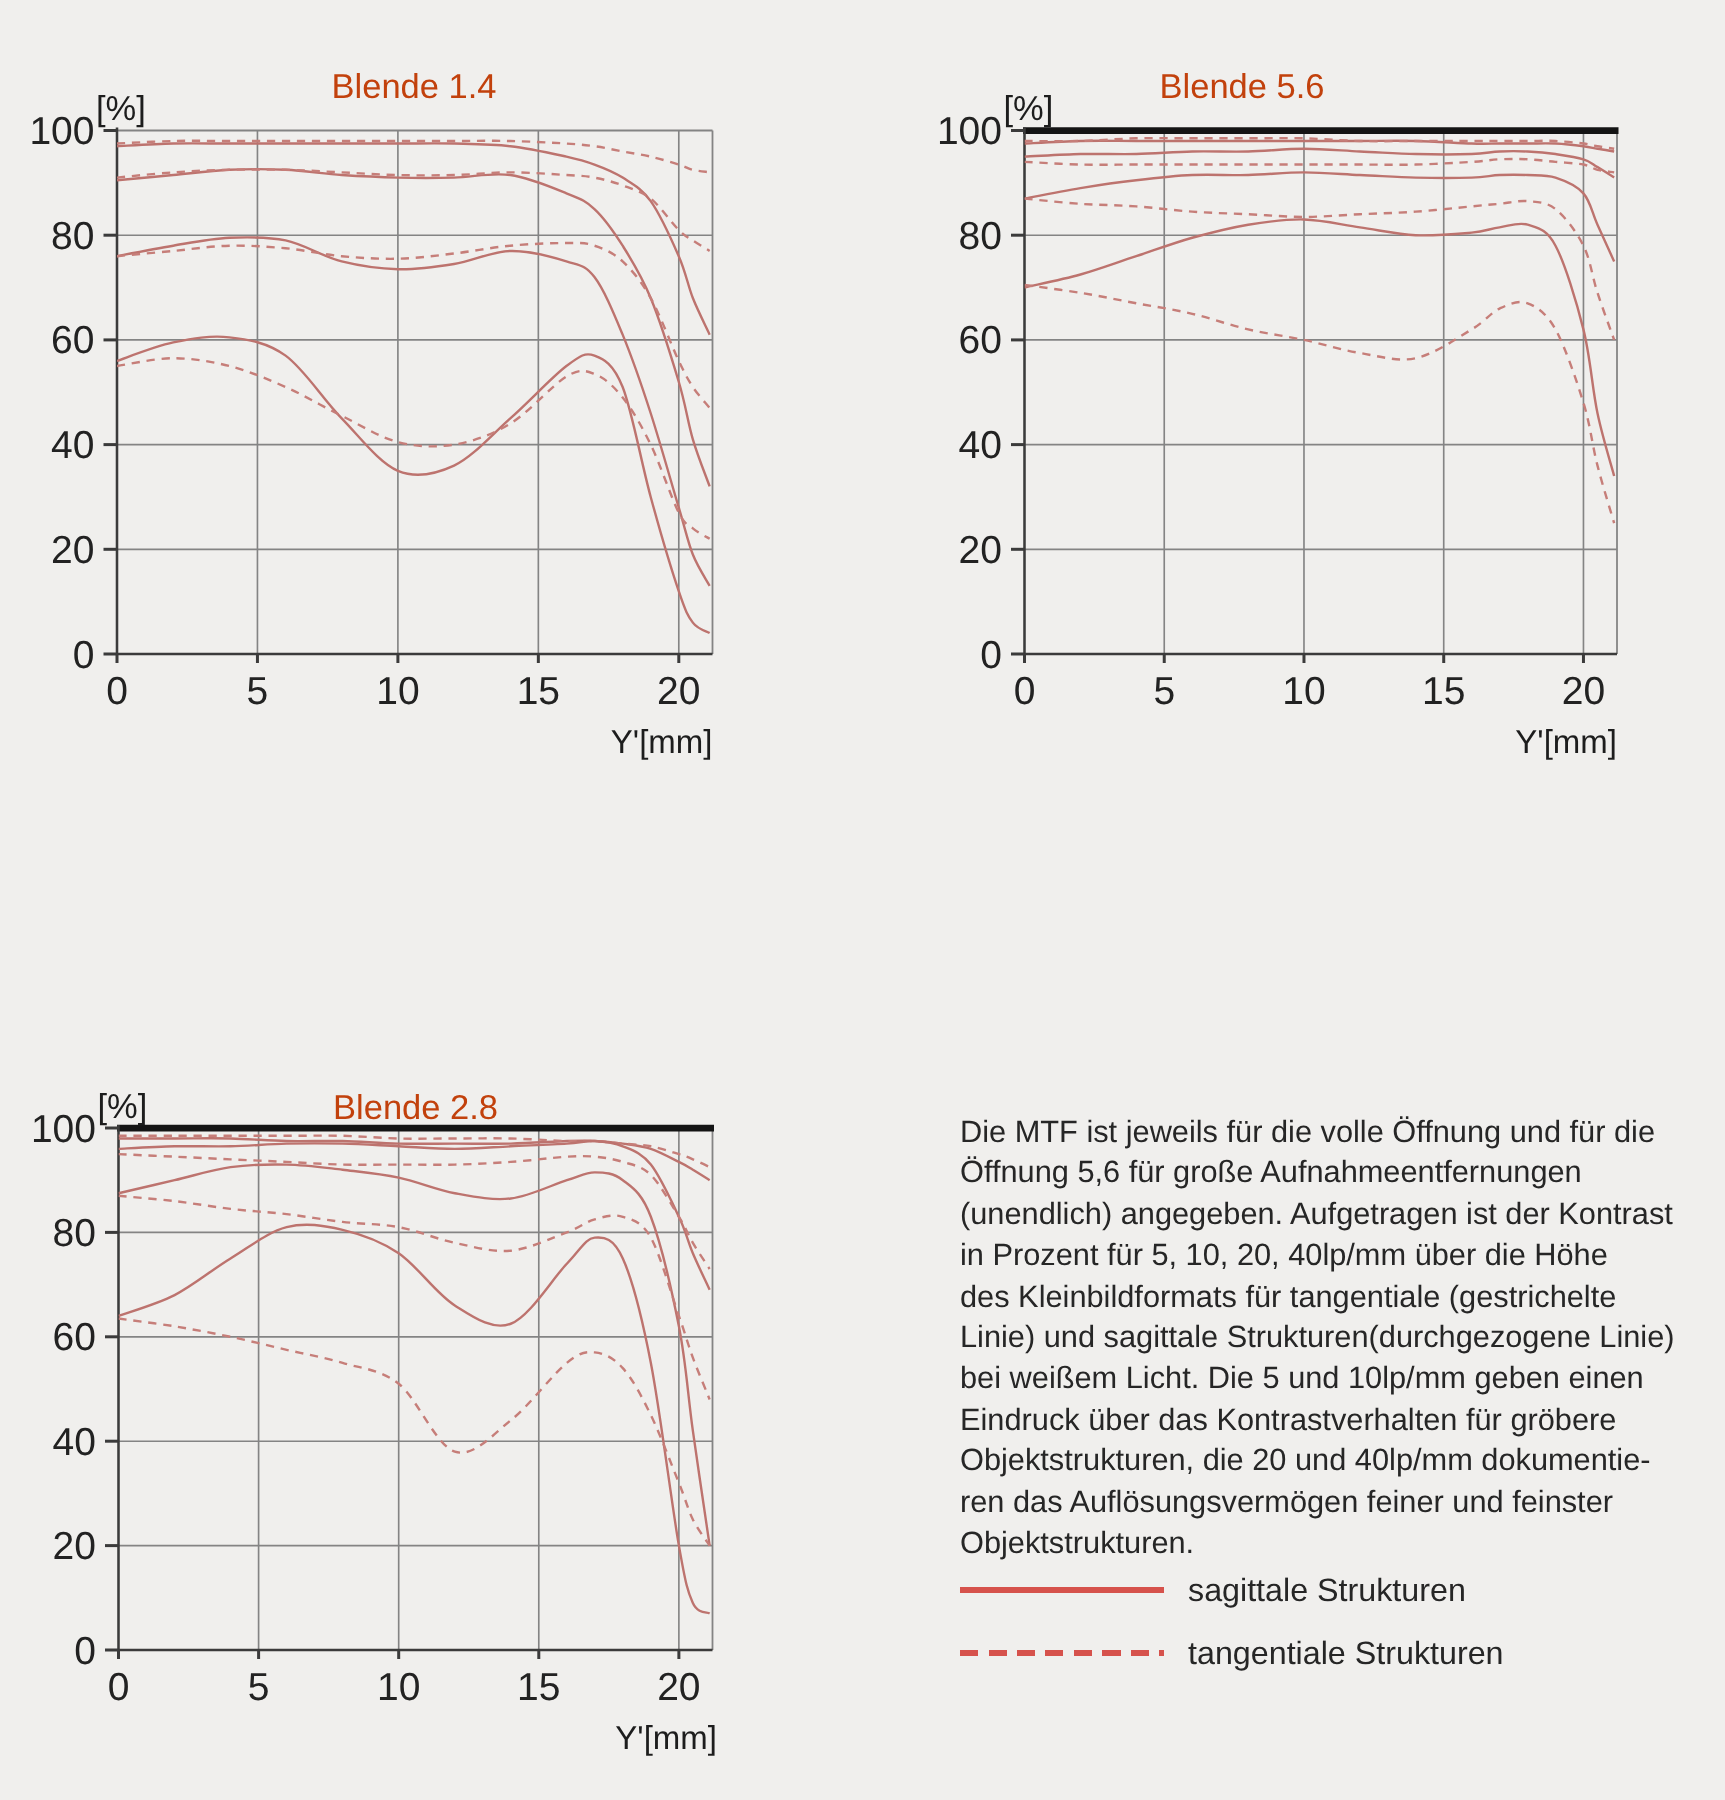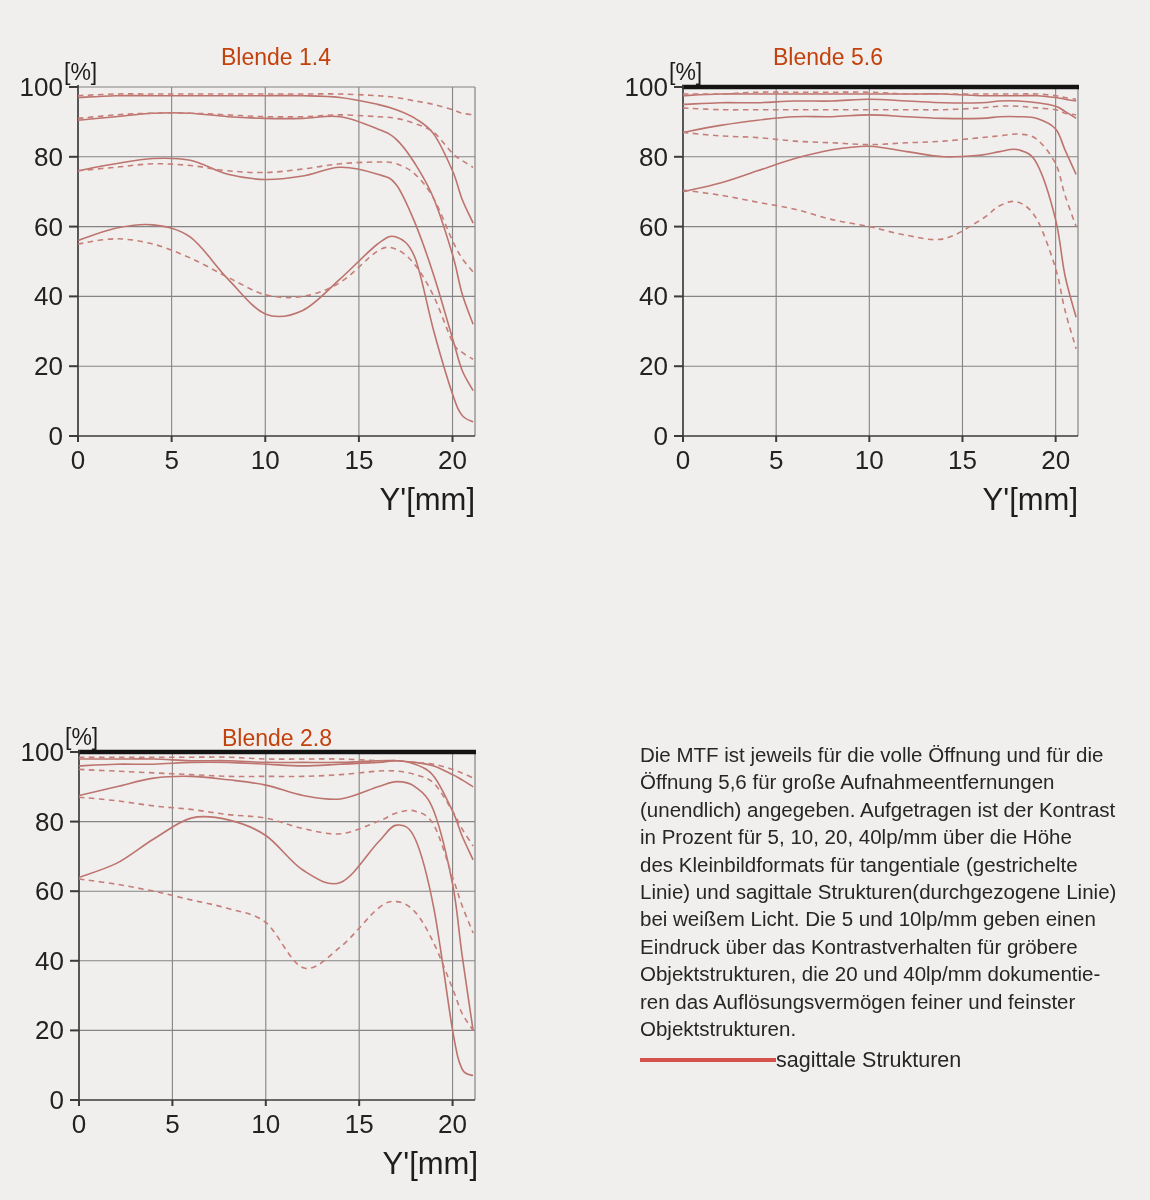"Y'[mm]" .xaxis-label { font-size: 31px -> 22px }
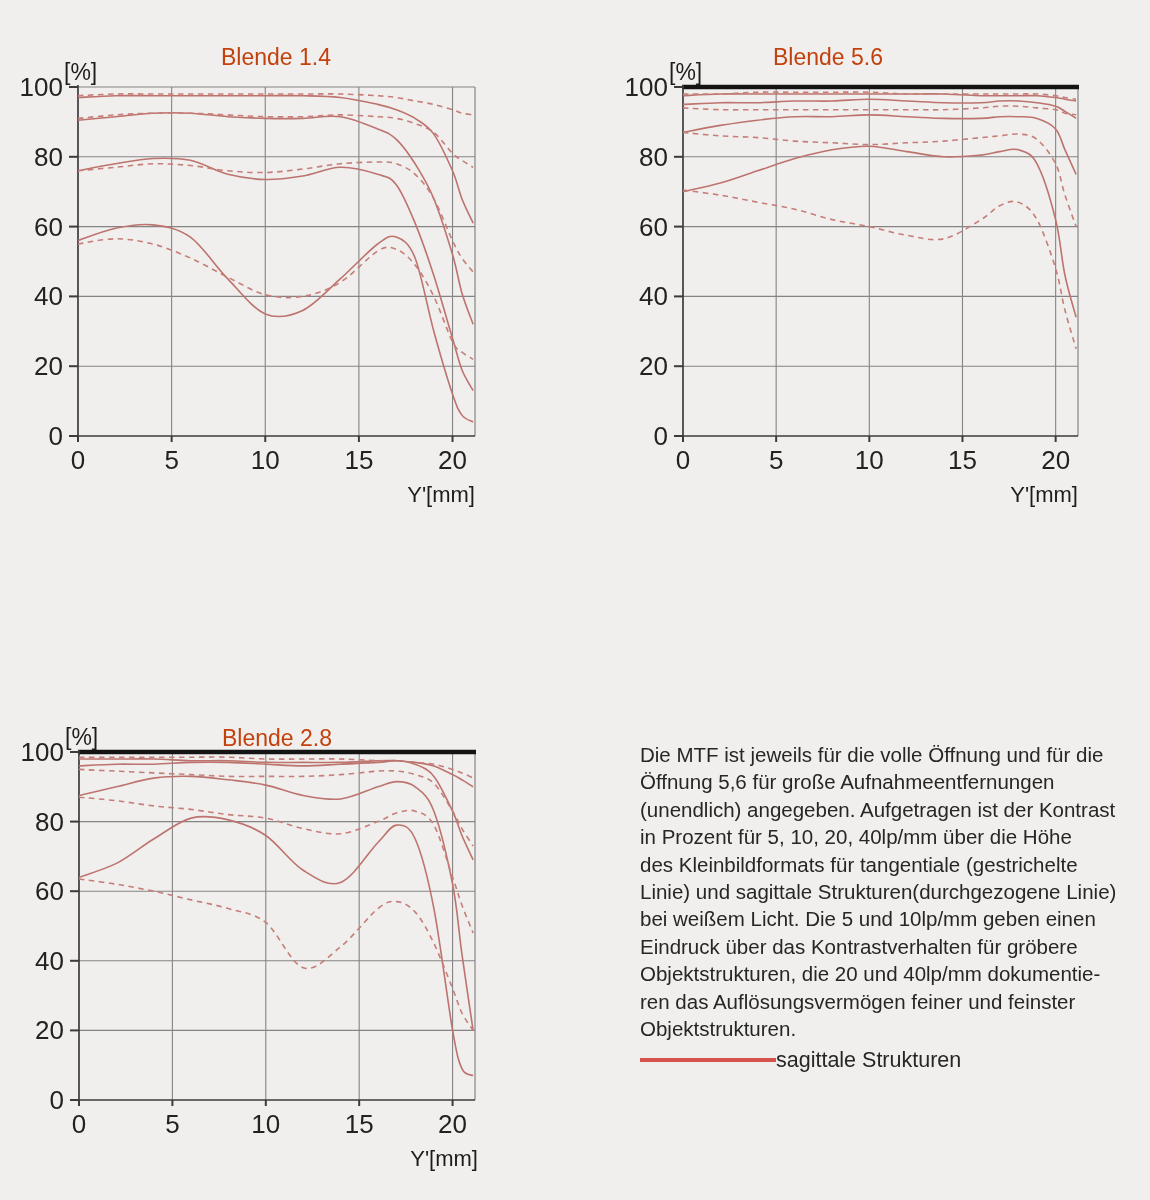"sagittale Strukturen" .legend-label { margin-left: none -> 16px }
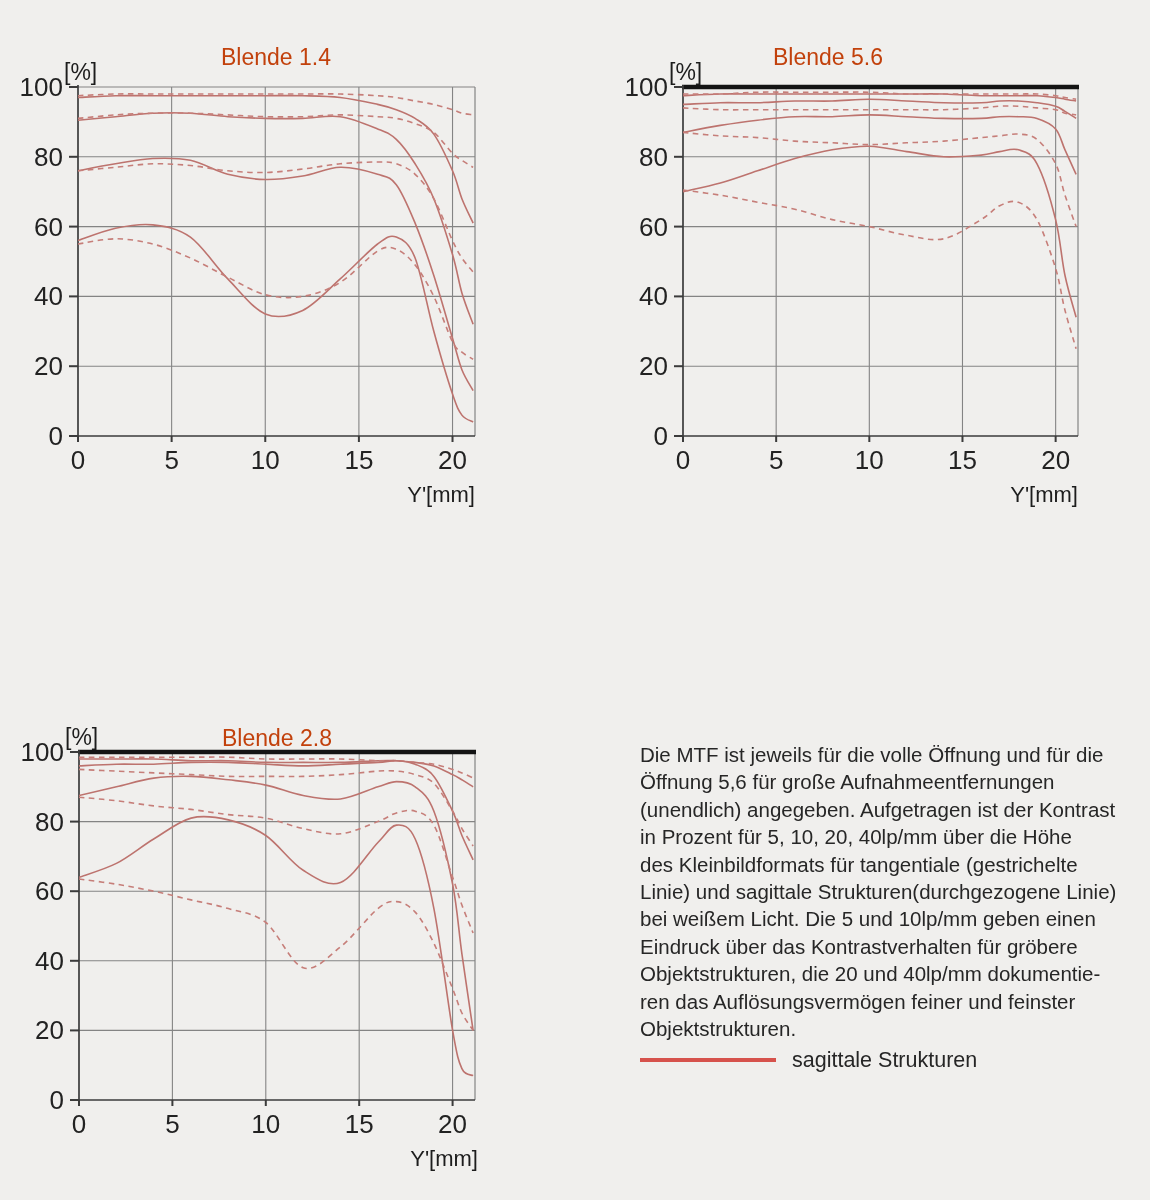"tangentiale Strukturen" div.legend-row { html: none -> <div> <div></div> <div>tangentiale Strukturen</div> </div> }
